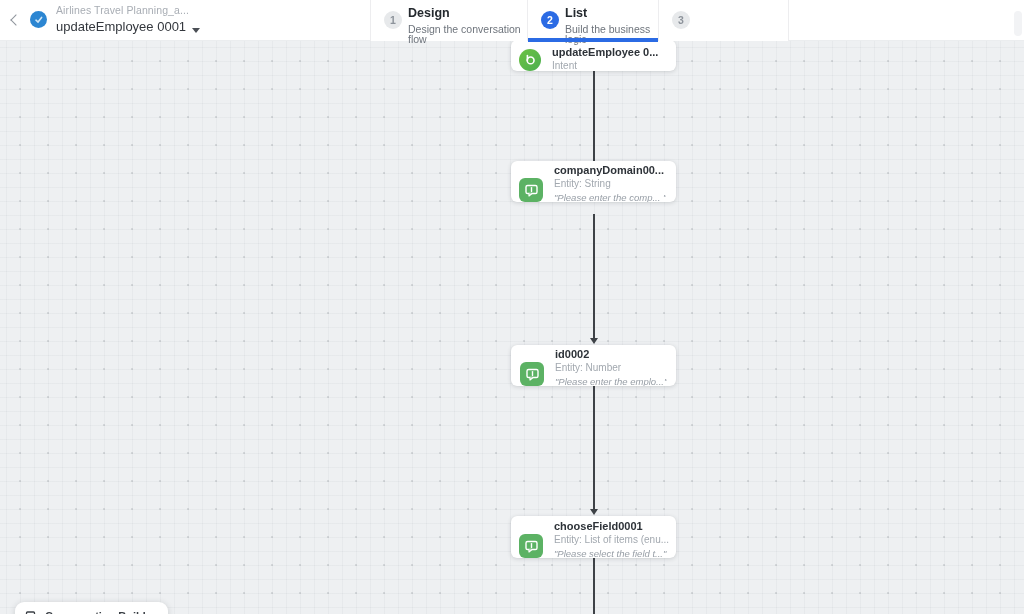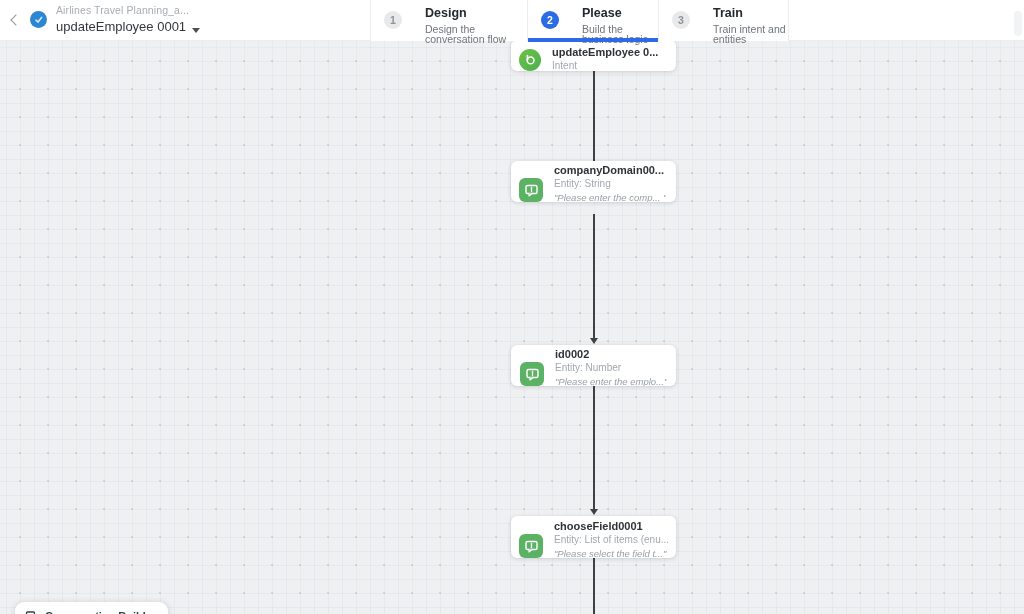"Design" .step-text { margin-left: 23px -> 6px }
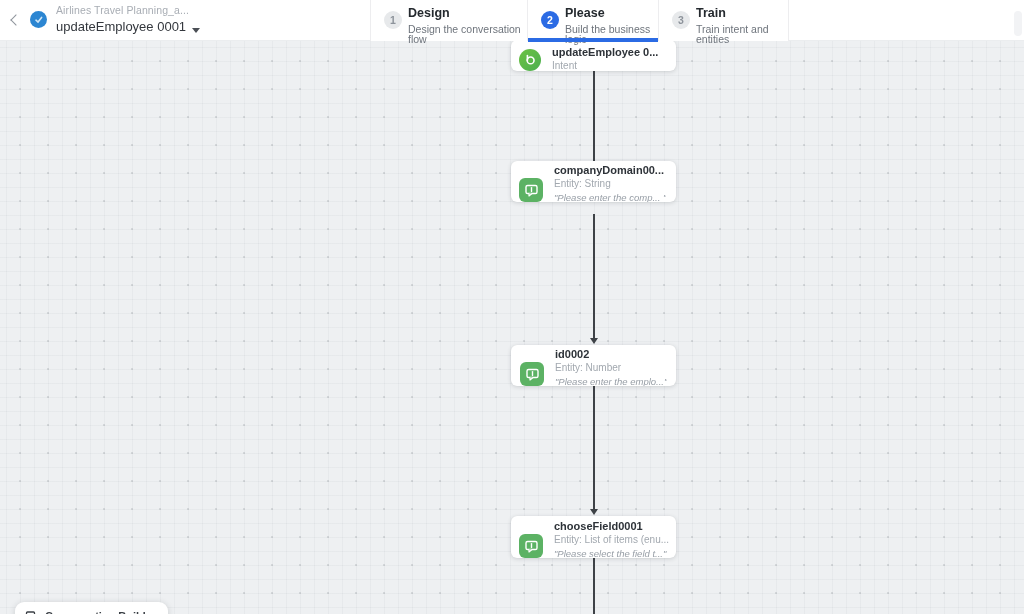"Please" div.step-title { text: Please -> List }
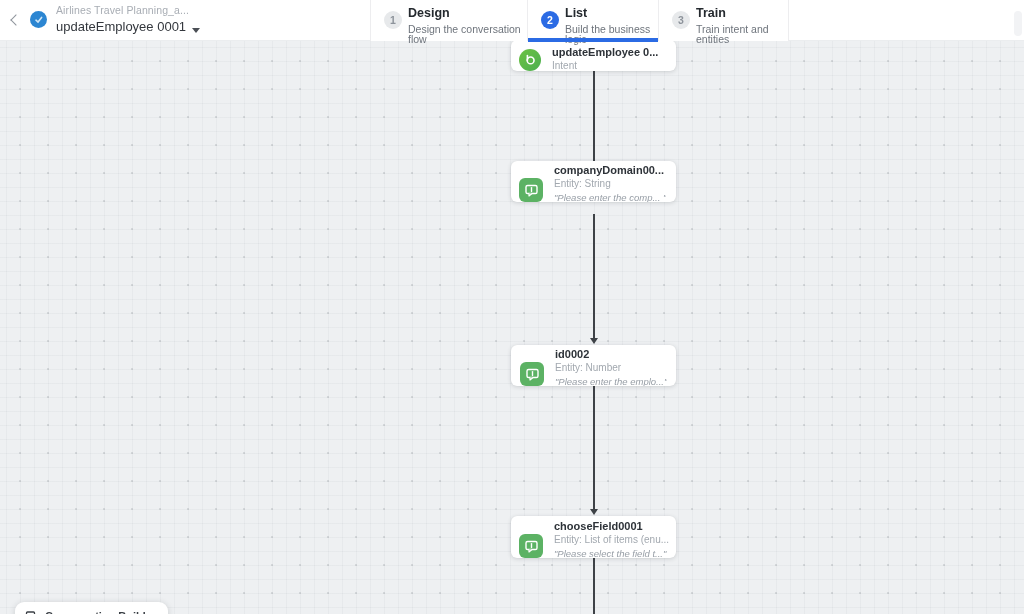"Train" div.step-text { html: <div> <div>Train</div> <div>Train intent and entities</div> </div> -> none }
